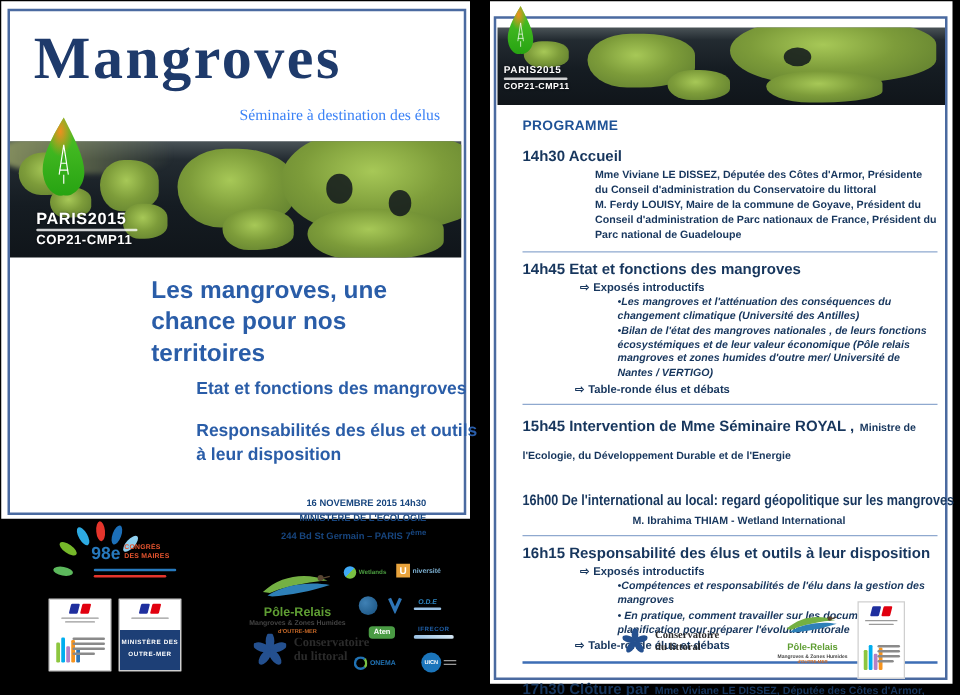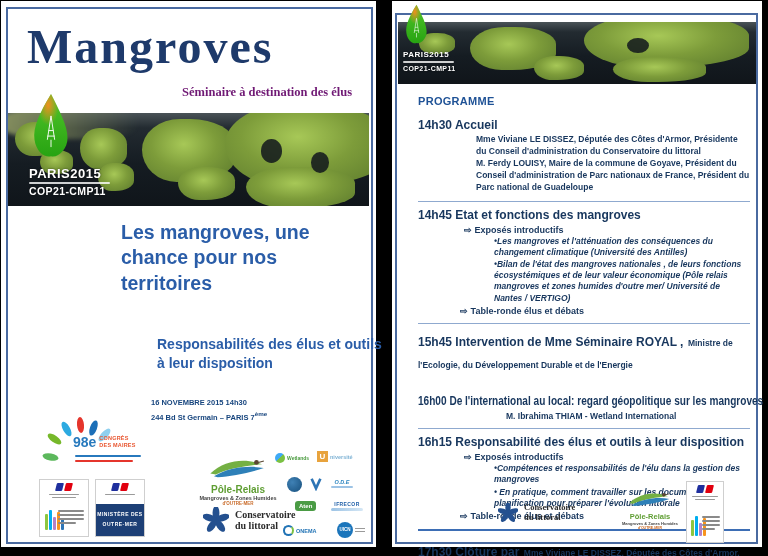"Mangroves" #left-sheet { height: 546px -> 414px }
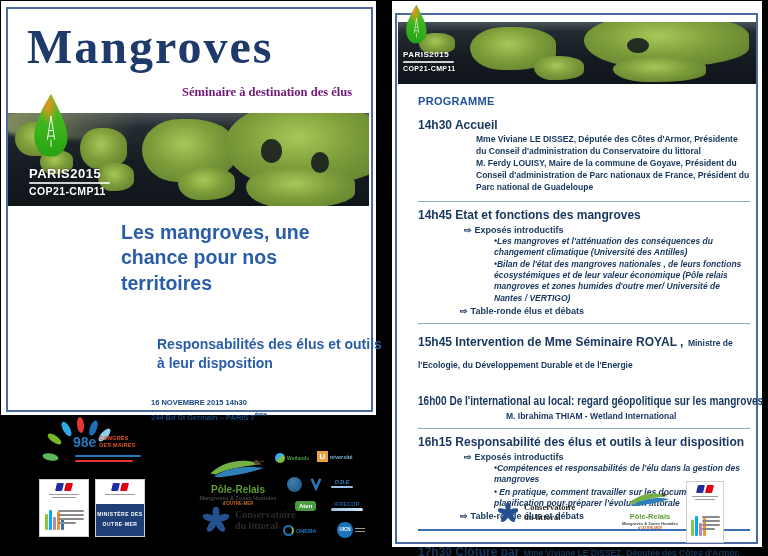"Séminaire à destination des élus" .l-subtitle { color: #701a75 -> #3b82f6; font-weight: bold -> normal }
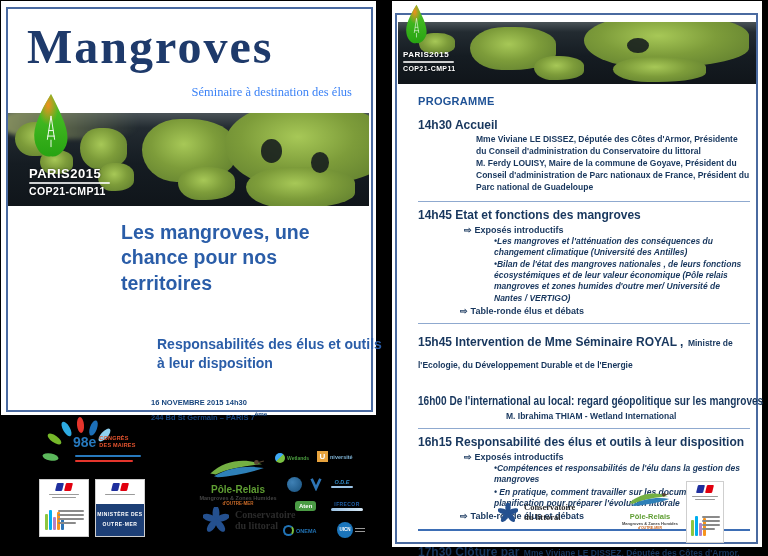"Etat et fonctions des mangroves" div.l-topic1 { html: none -> <div>Etat et fonctions des mangroves</div> }
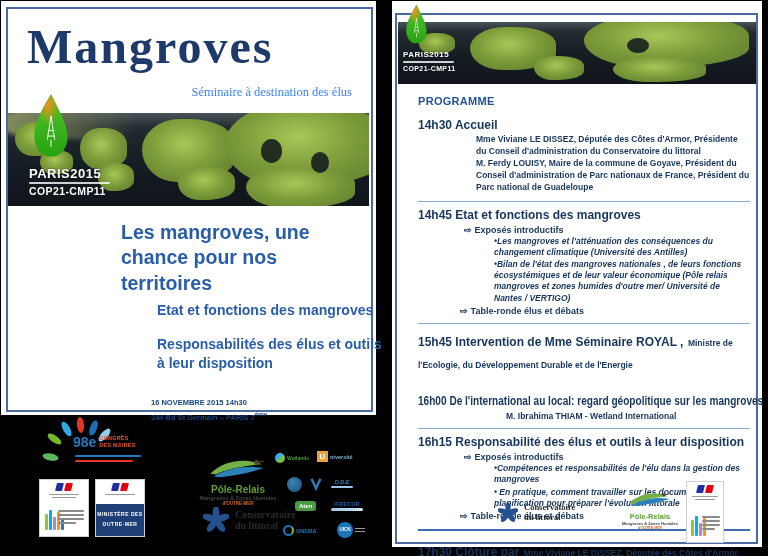"16 NOVEMBRE 2015 14h30" .l-event { text-align: left -> right }
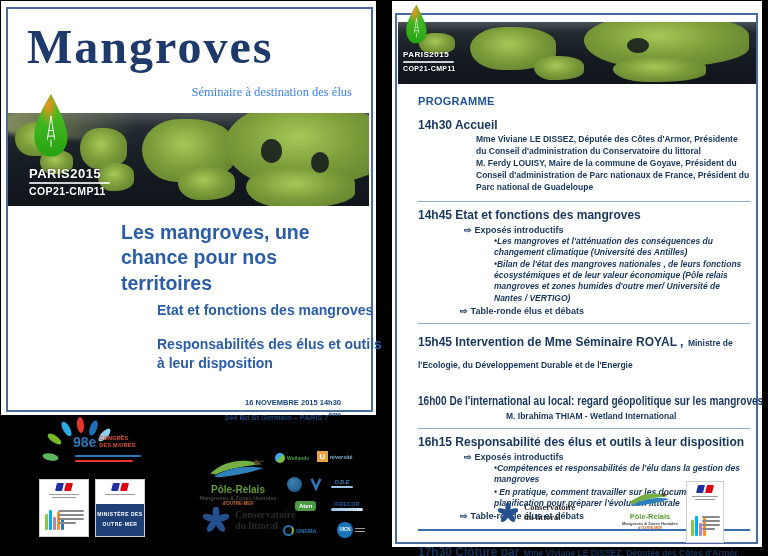"MINISTERE DE L'ECOLOGIE" div { html: none -> <div>MINISTERE DE L'ECOLOGIE</div> }
